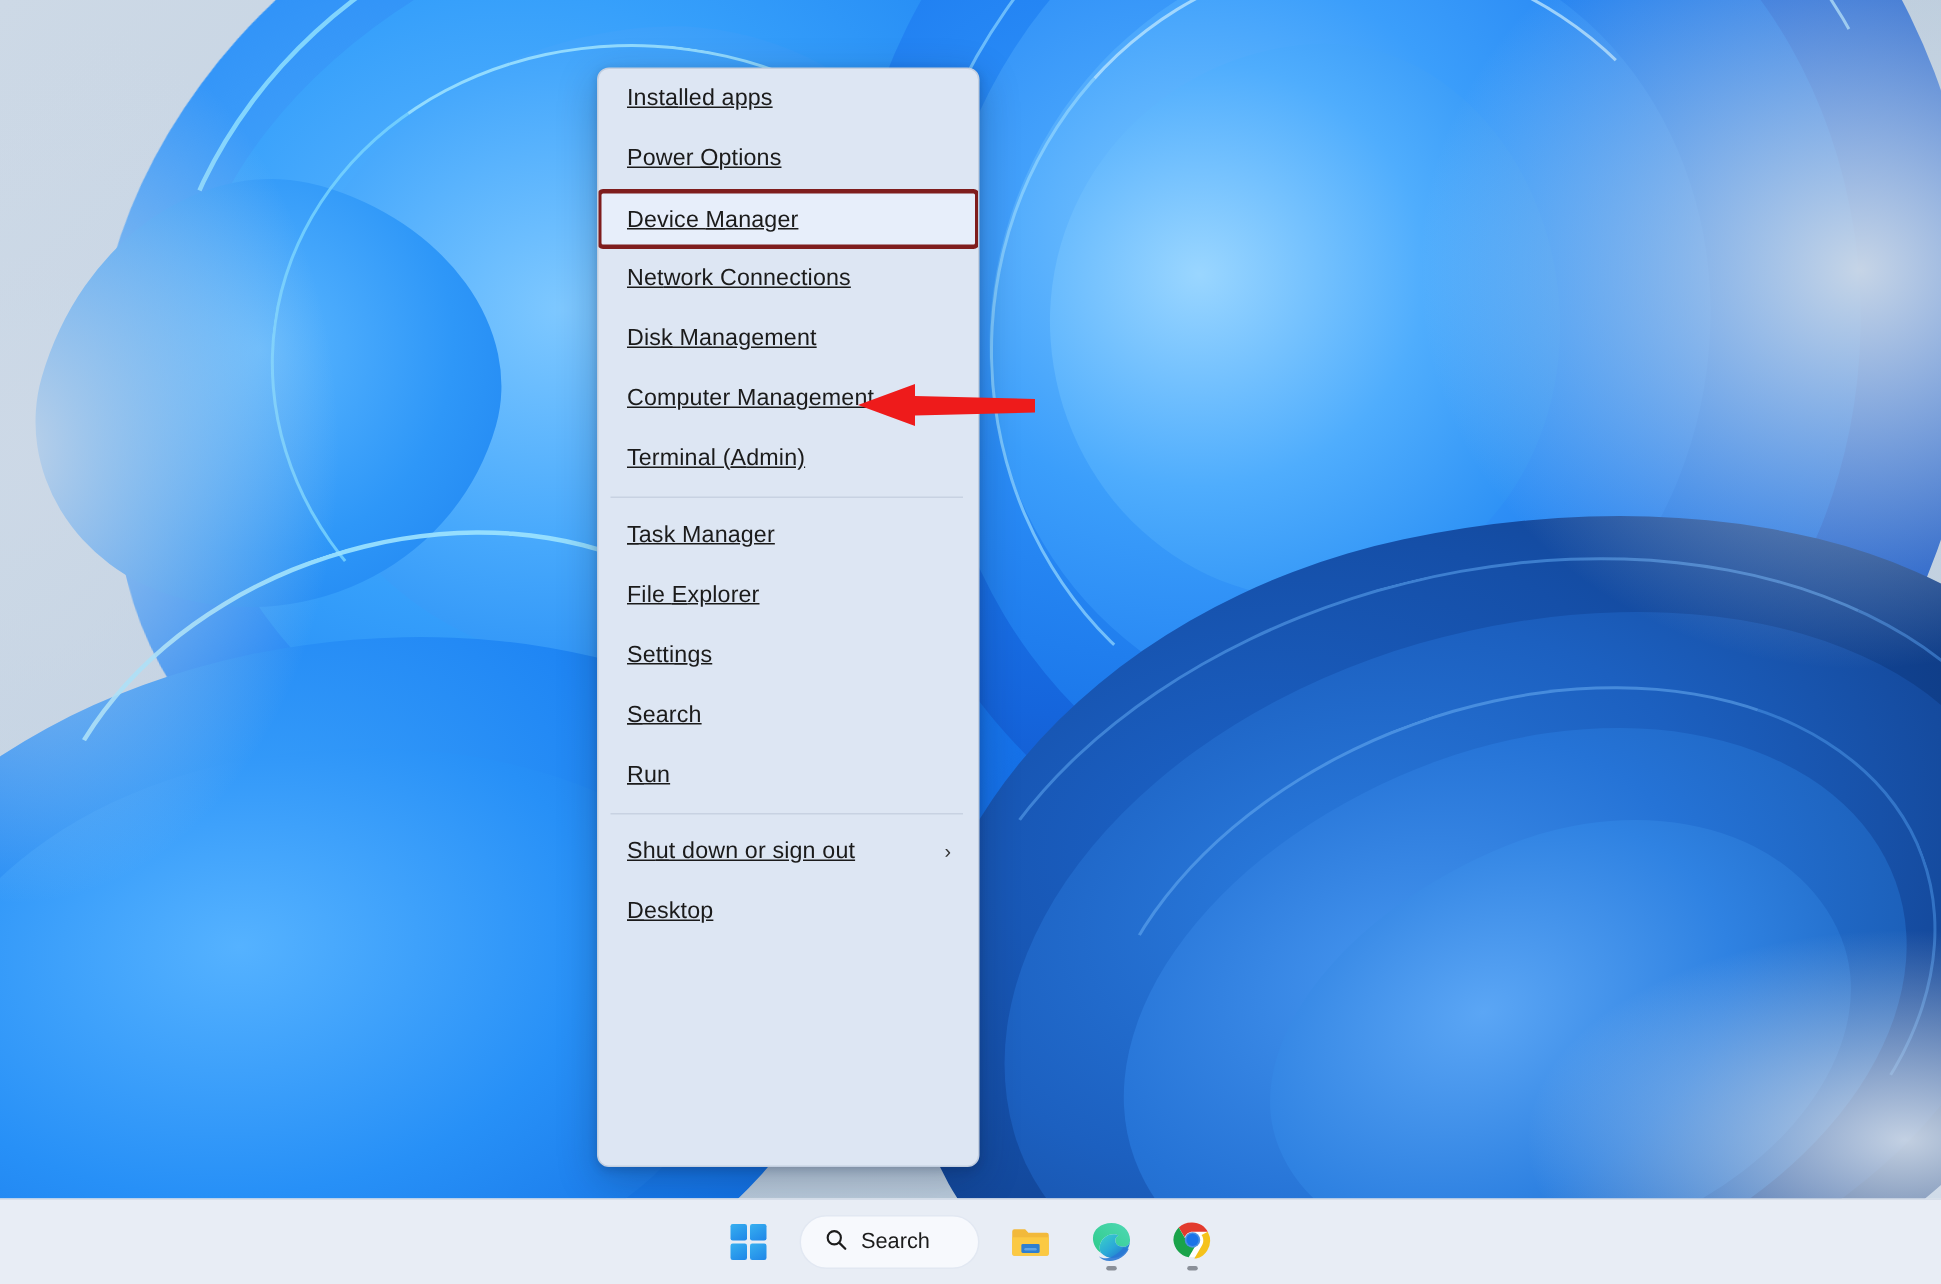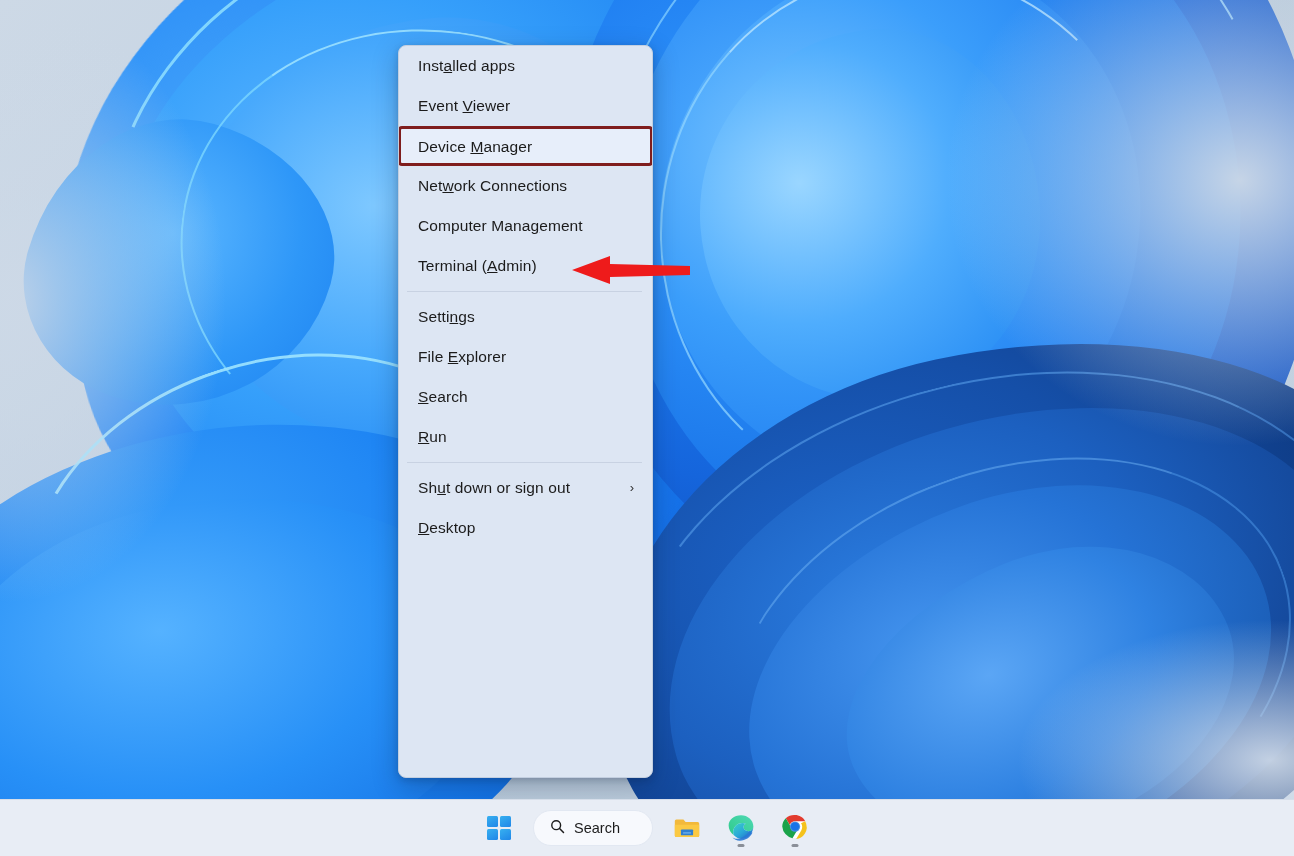"Installed apps" .mi { text-decoration: none -> underline }
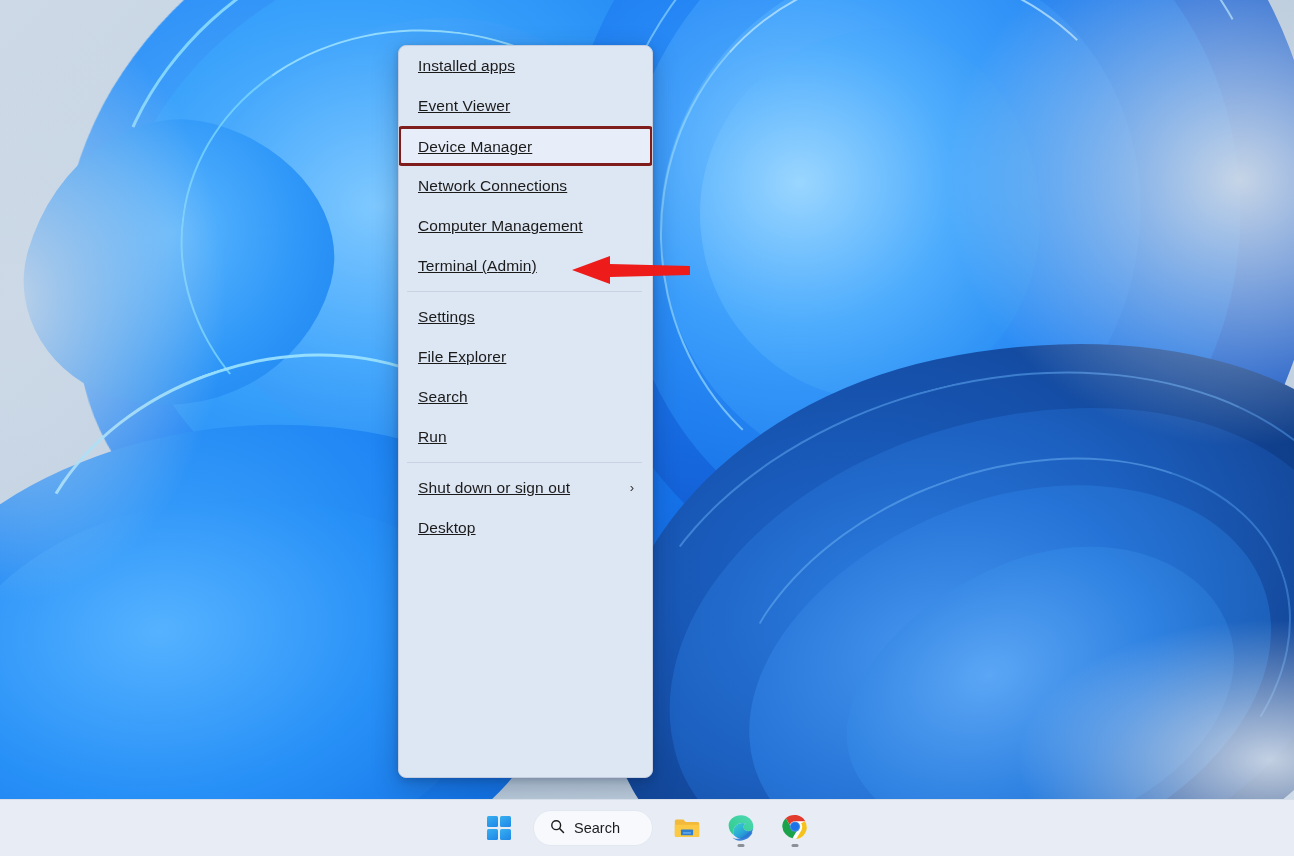"Power Options" div.mi { html: none -> <div><span>Power <u>O</u>ptions</span></div> }
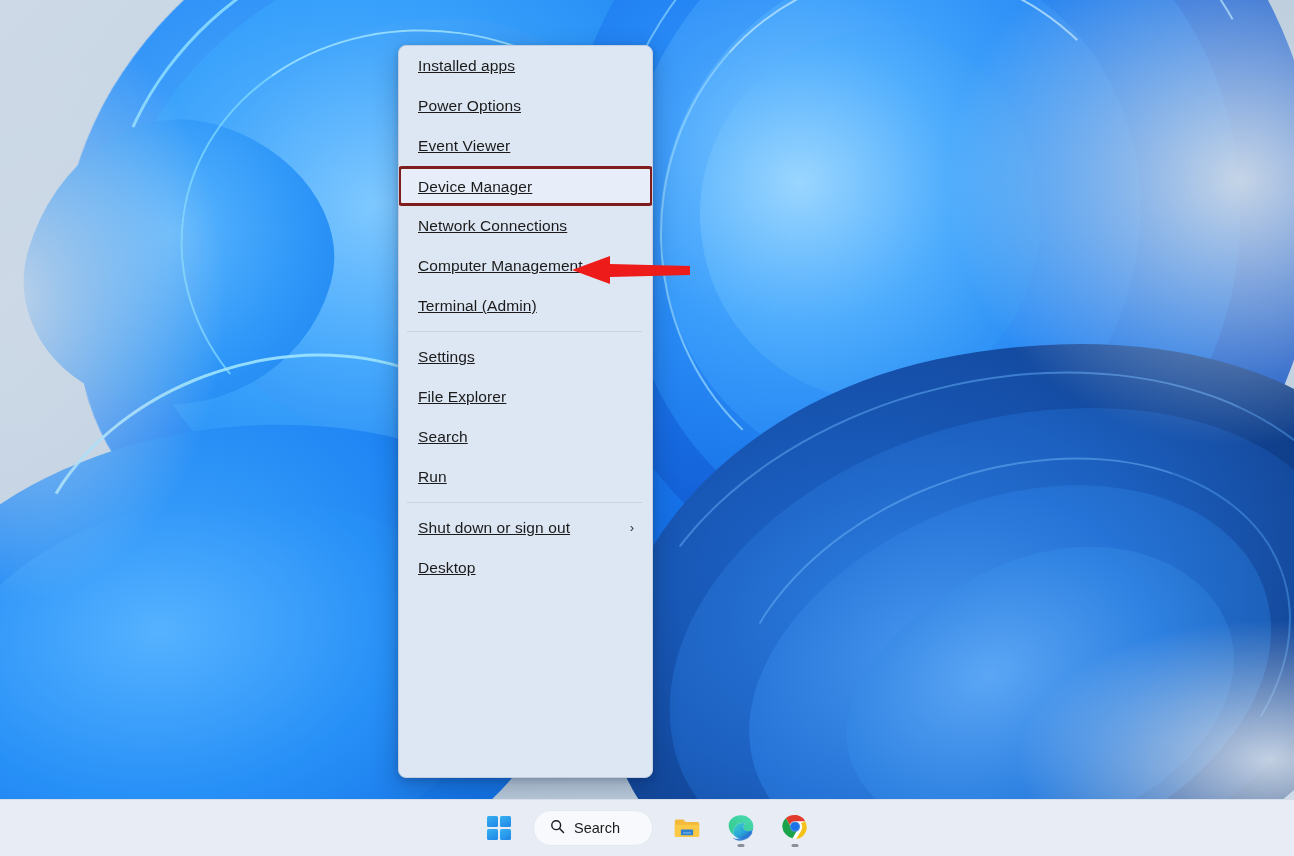"Event Viewer" div.mi { html: <div><span>Event <u>V</u>iewer</span></div> -> none }
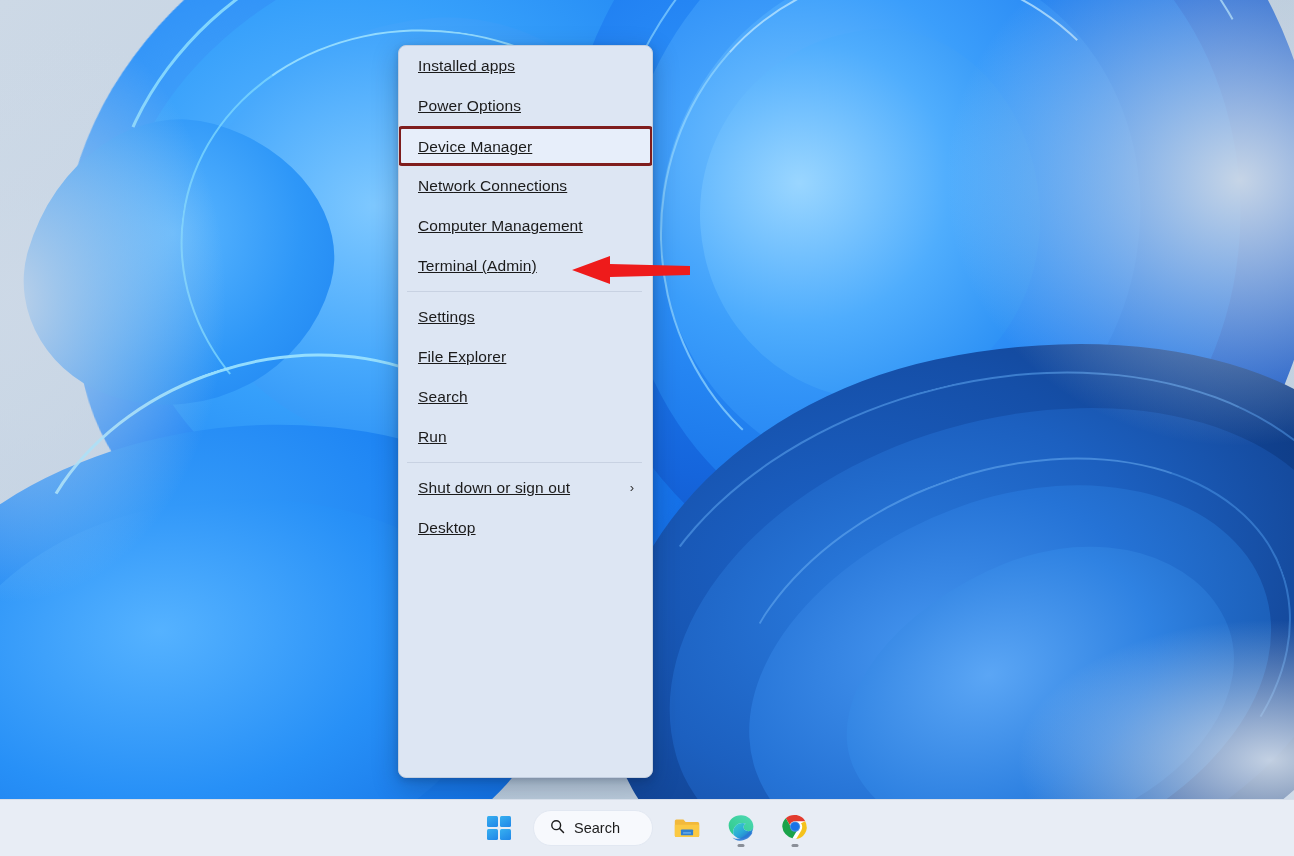"Disk Management" div.mi { html: none -> <div><span>Dis<u>k</u> Management</span></div> }
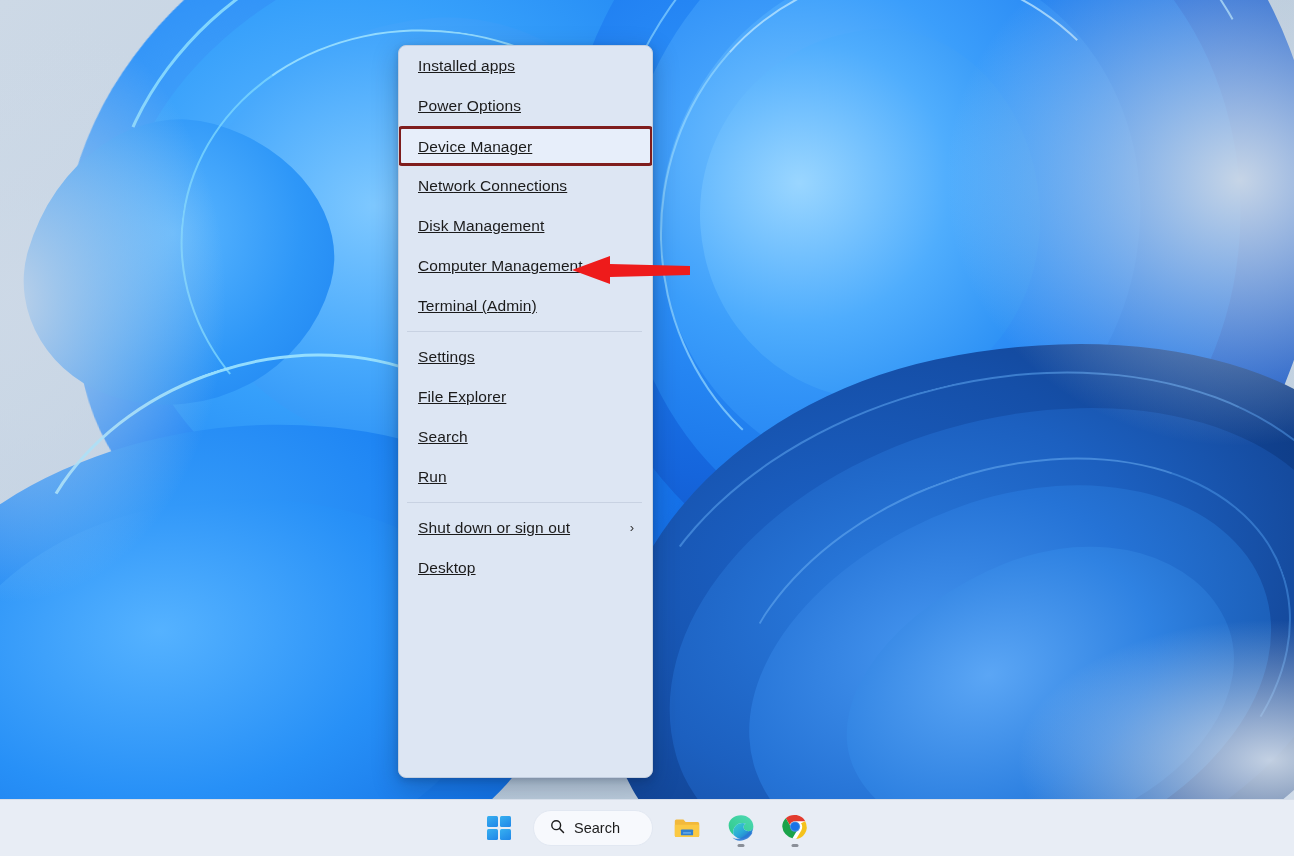"Task Manager" div.mi { html: none -> <div><span><u>T</u>ask Manager</span></div> }
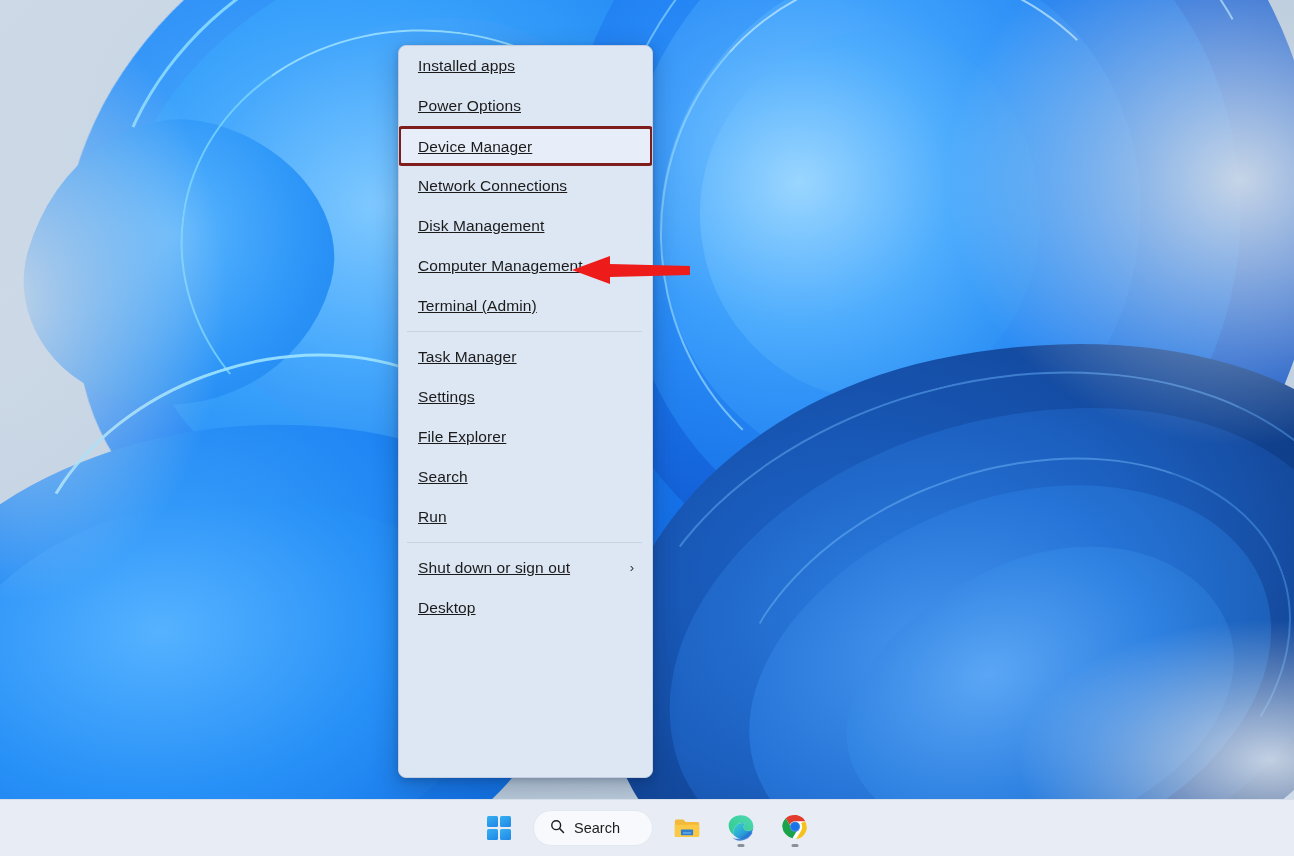"Settings" div.mi { order: before "File Explorer" -> after "File Explorer" }
